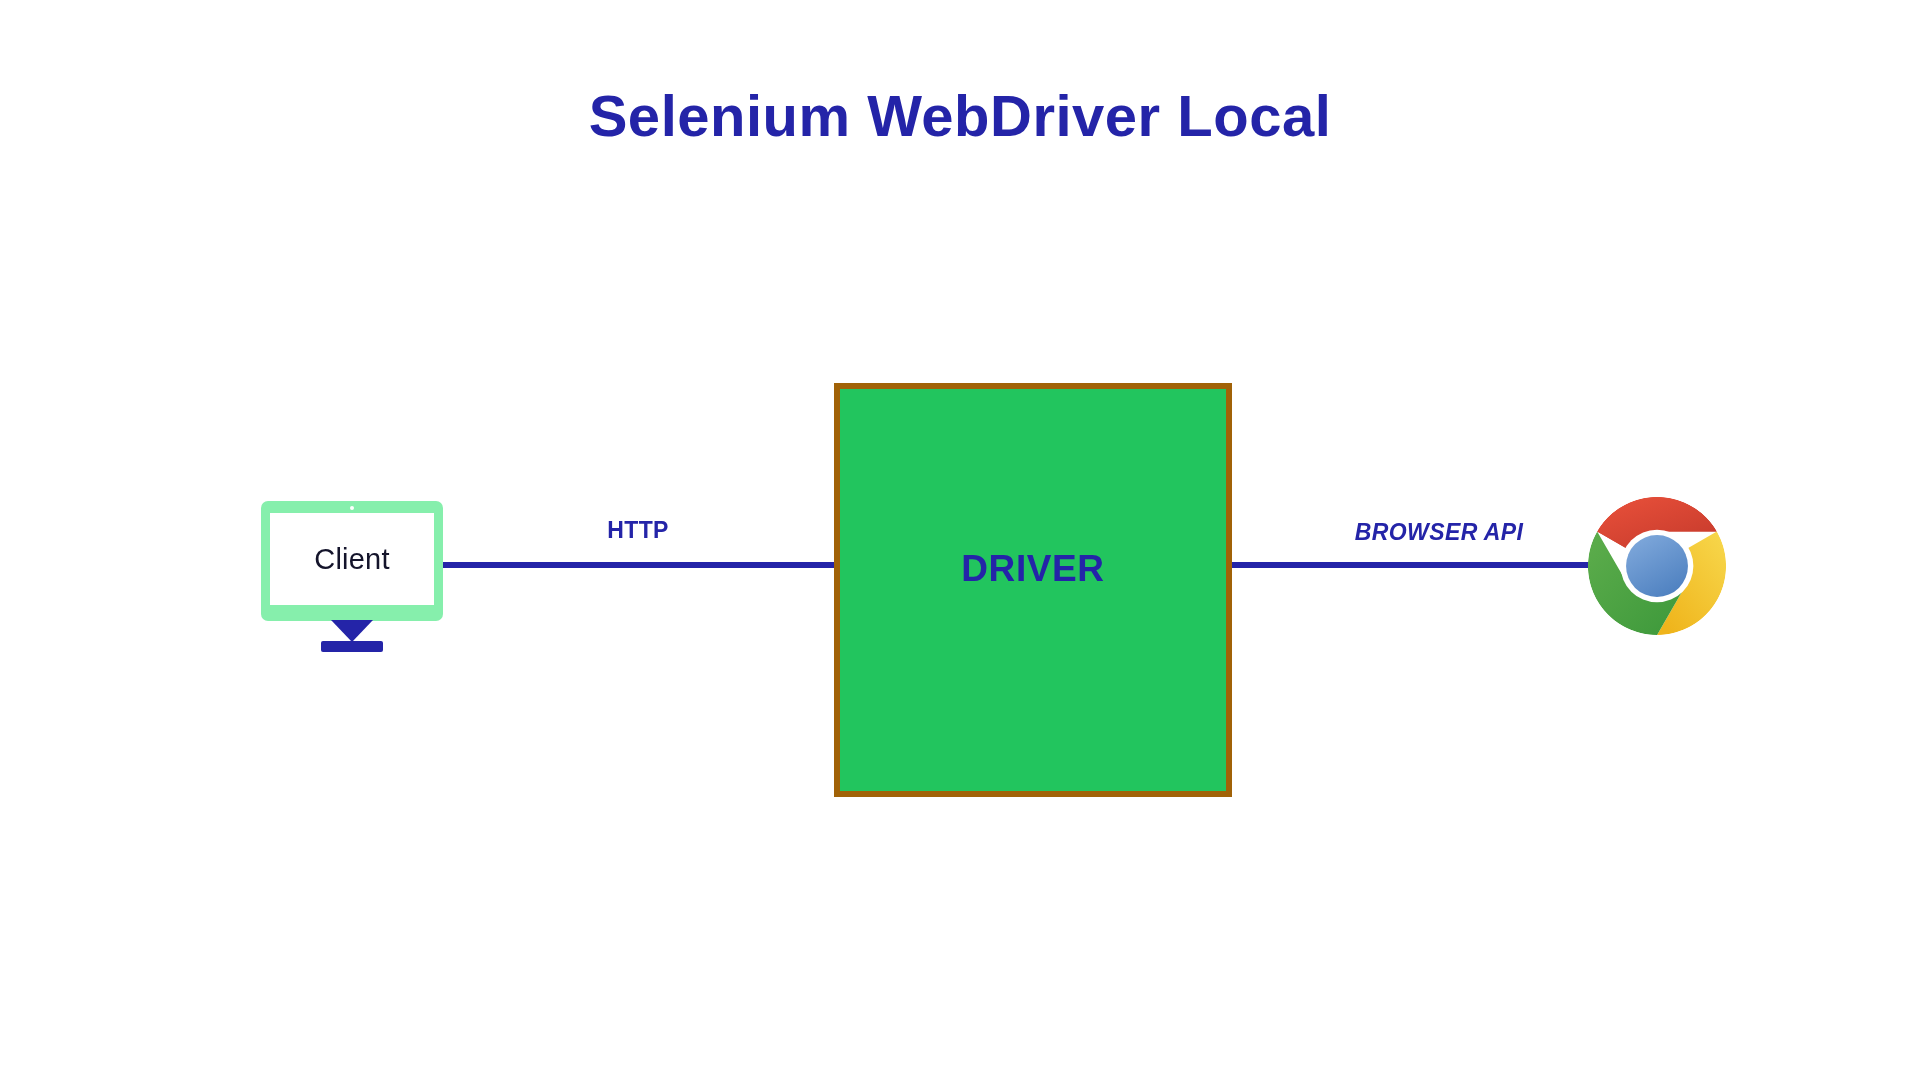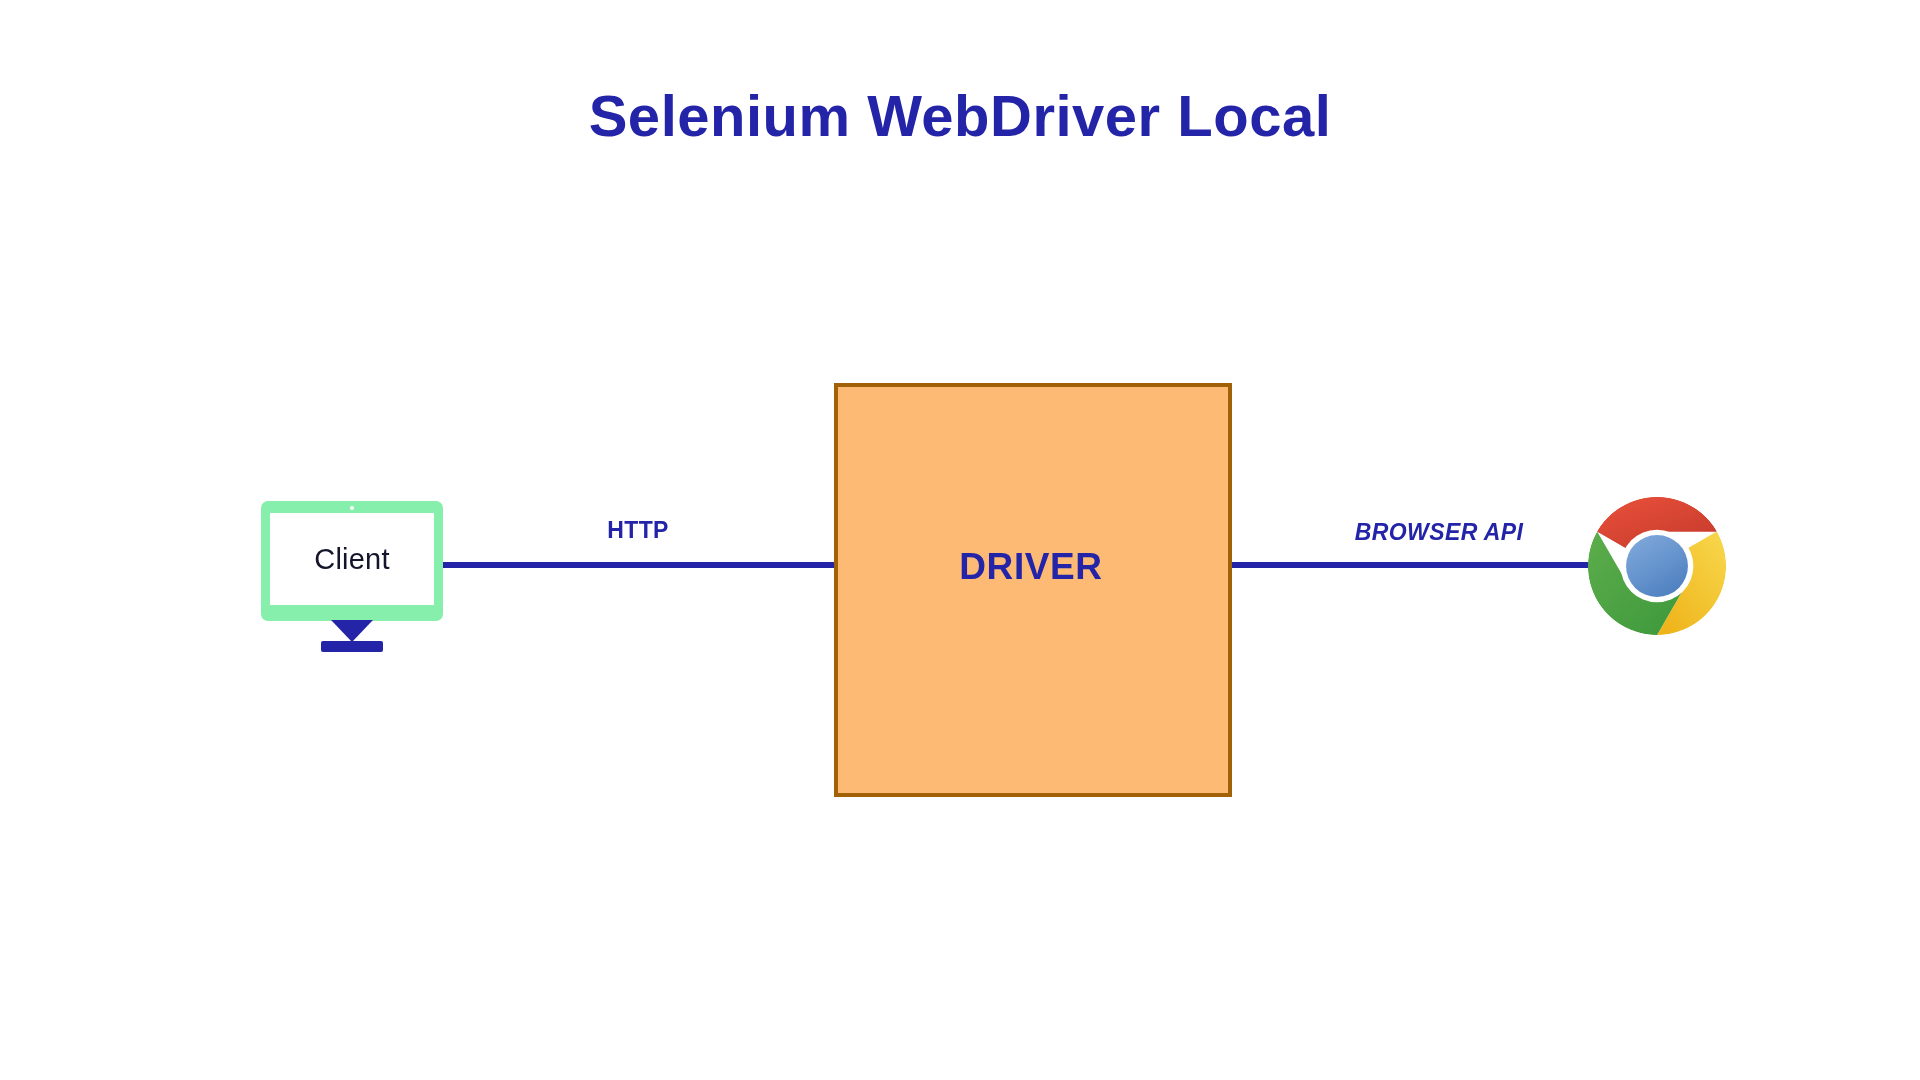"DRIVER" #driver-node { background: #fdba74 -> #22c55e; border: 4px solid #a16207 -> 6px solid #a16207 }
